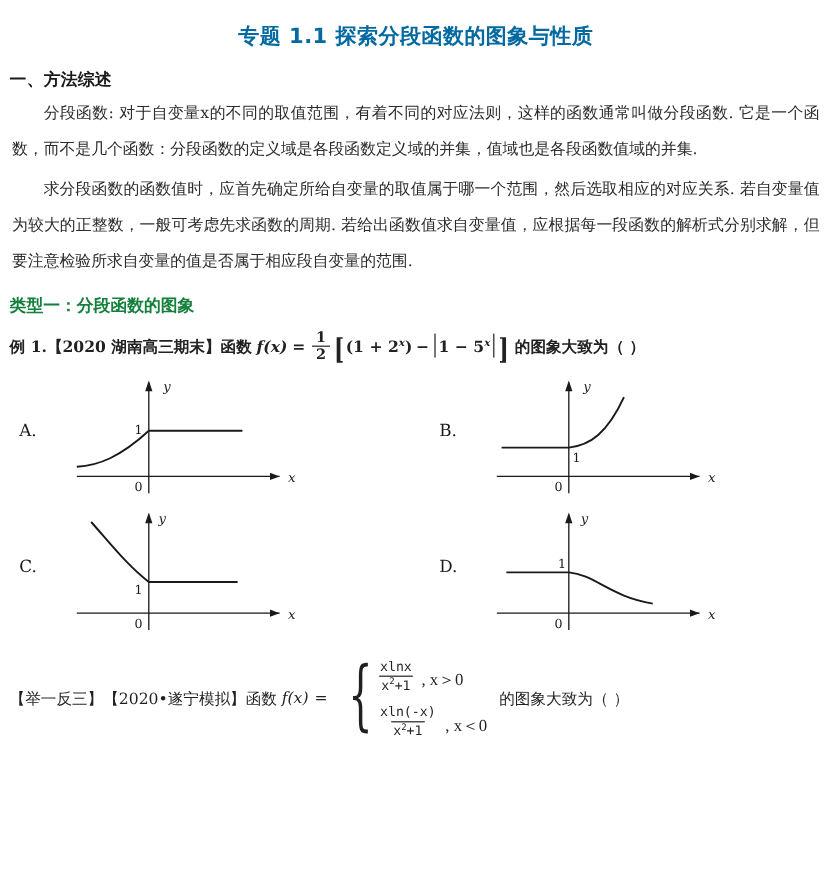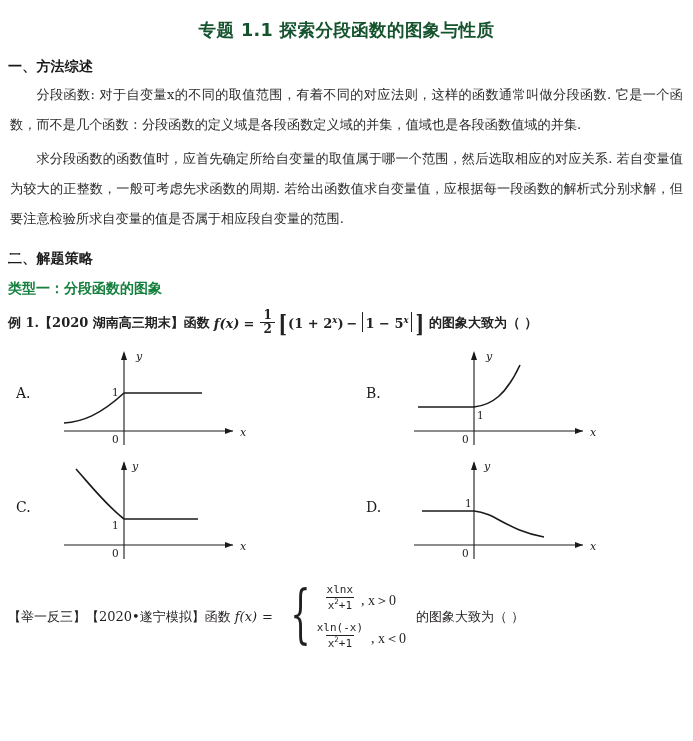"专题 1.1 探索分段函数的图象与性质" .doc-title { color: #14532d -> #0369a1 }
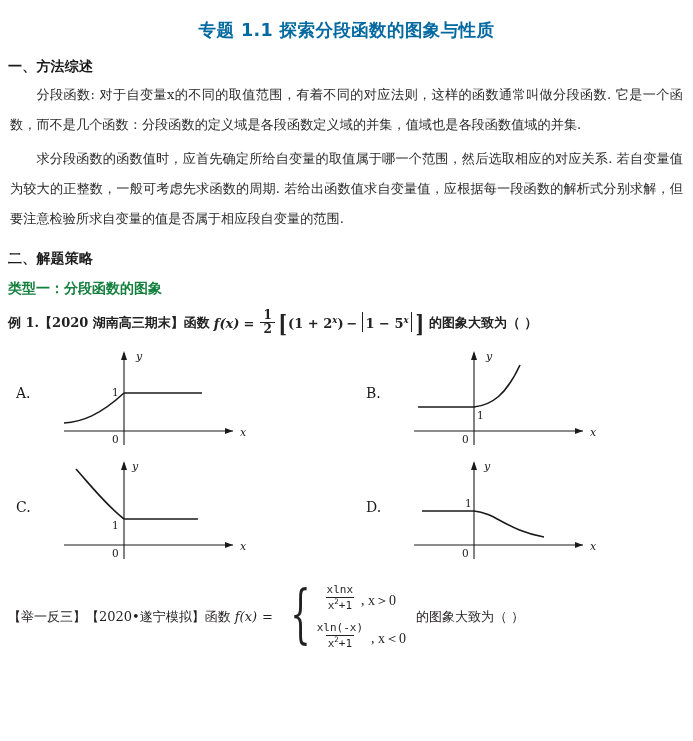"二、解题策略" h2.section-head { html: <h2>二、解题策略</h2> -> none }
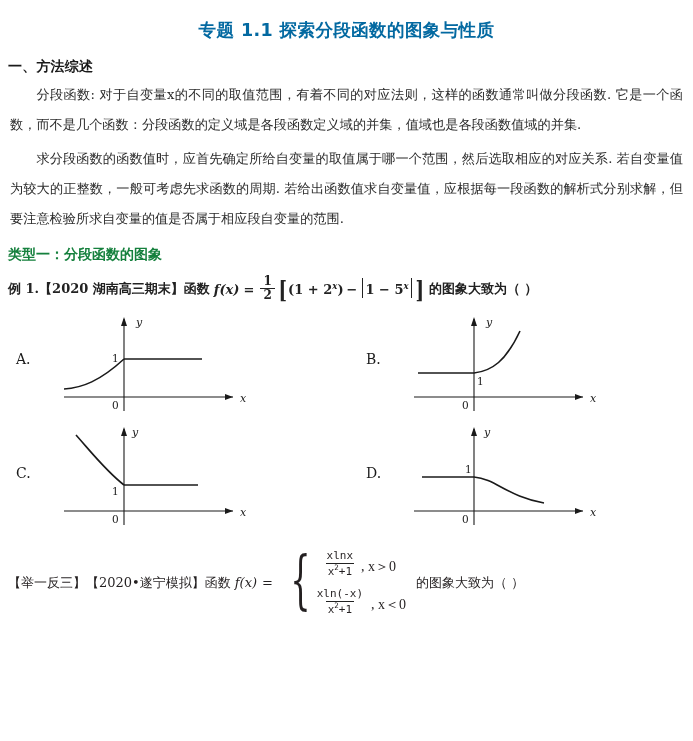"xlnx" .pw-row { justify-content: center -> none }
